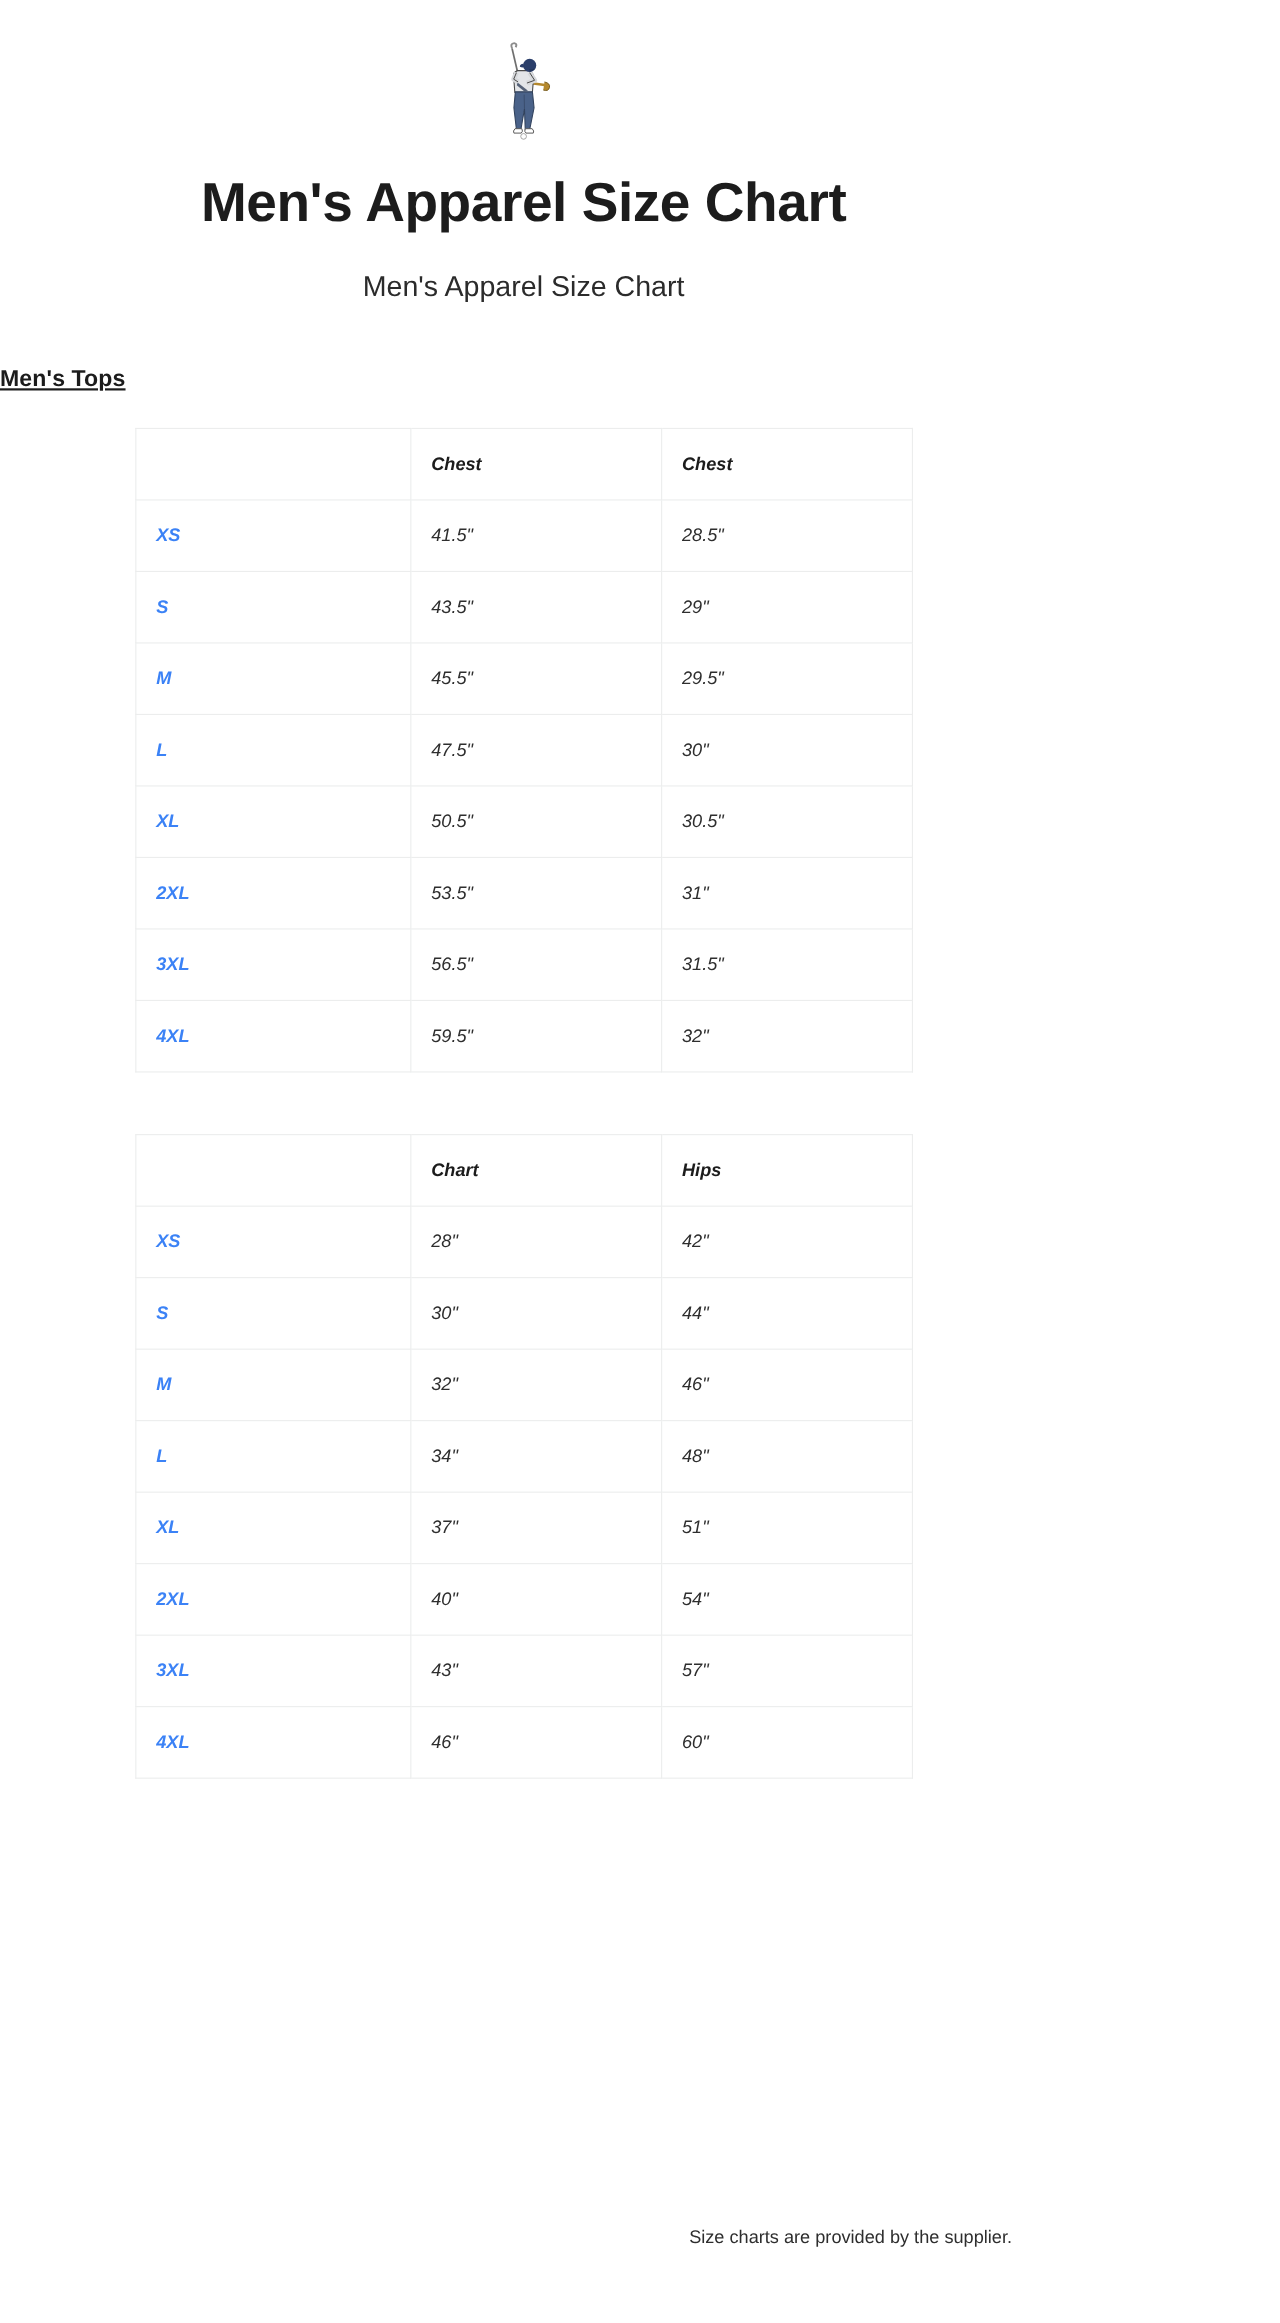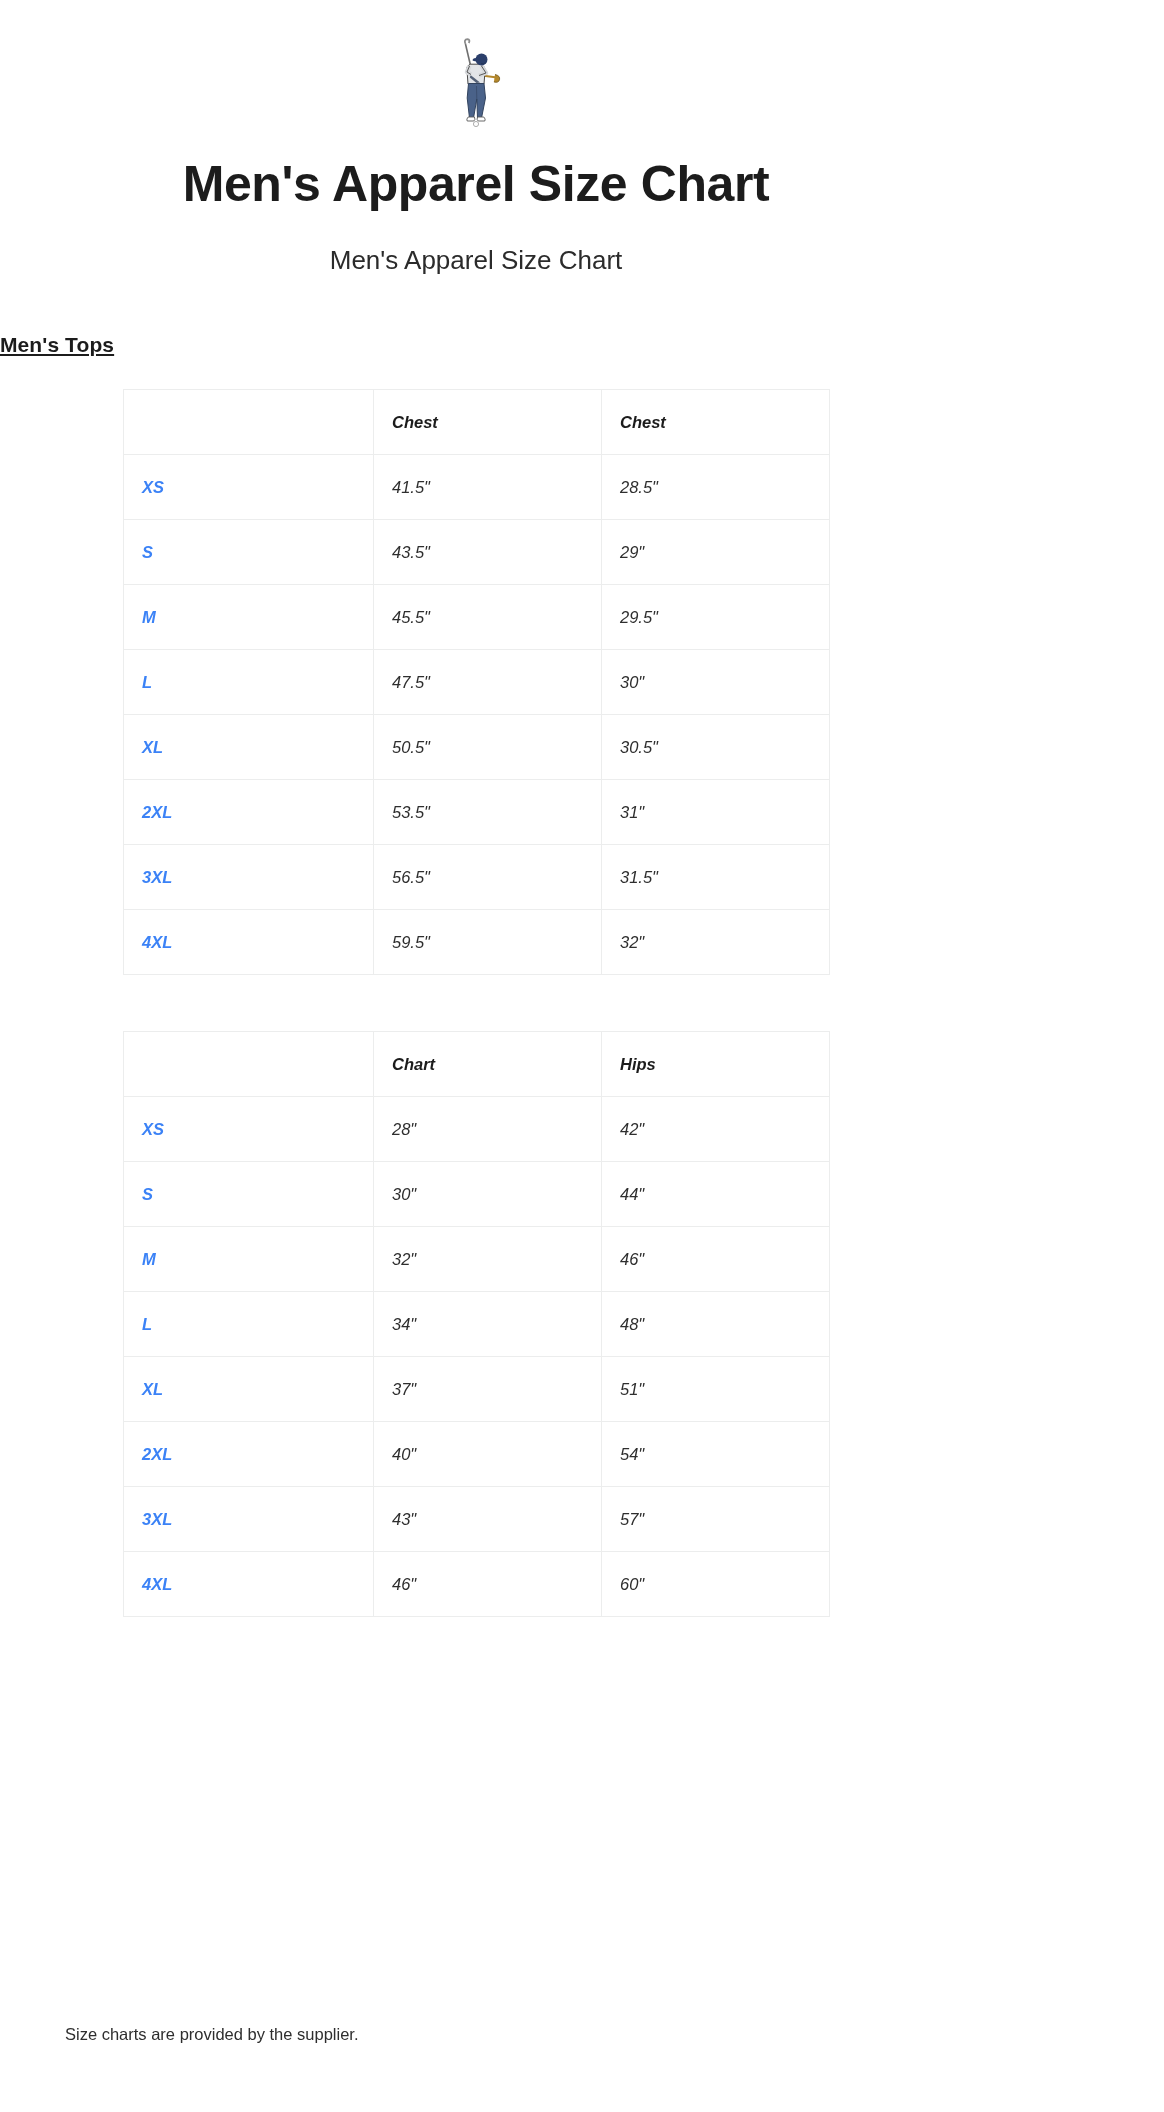"Size charts are provided by" .footer-note { padding: 0 65px -> 0 32px; text-align: none -> right }
